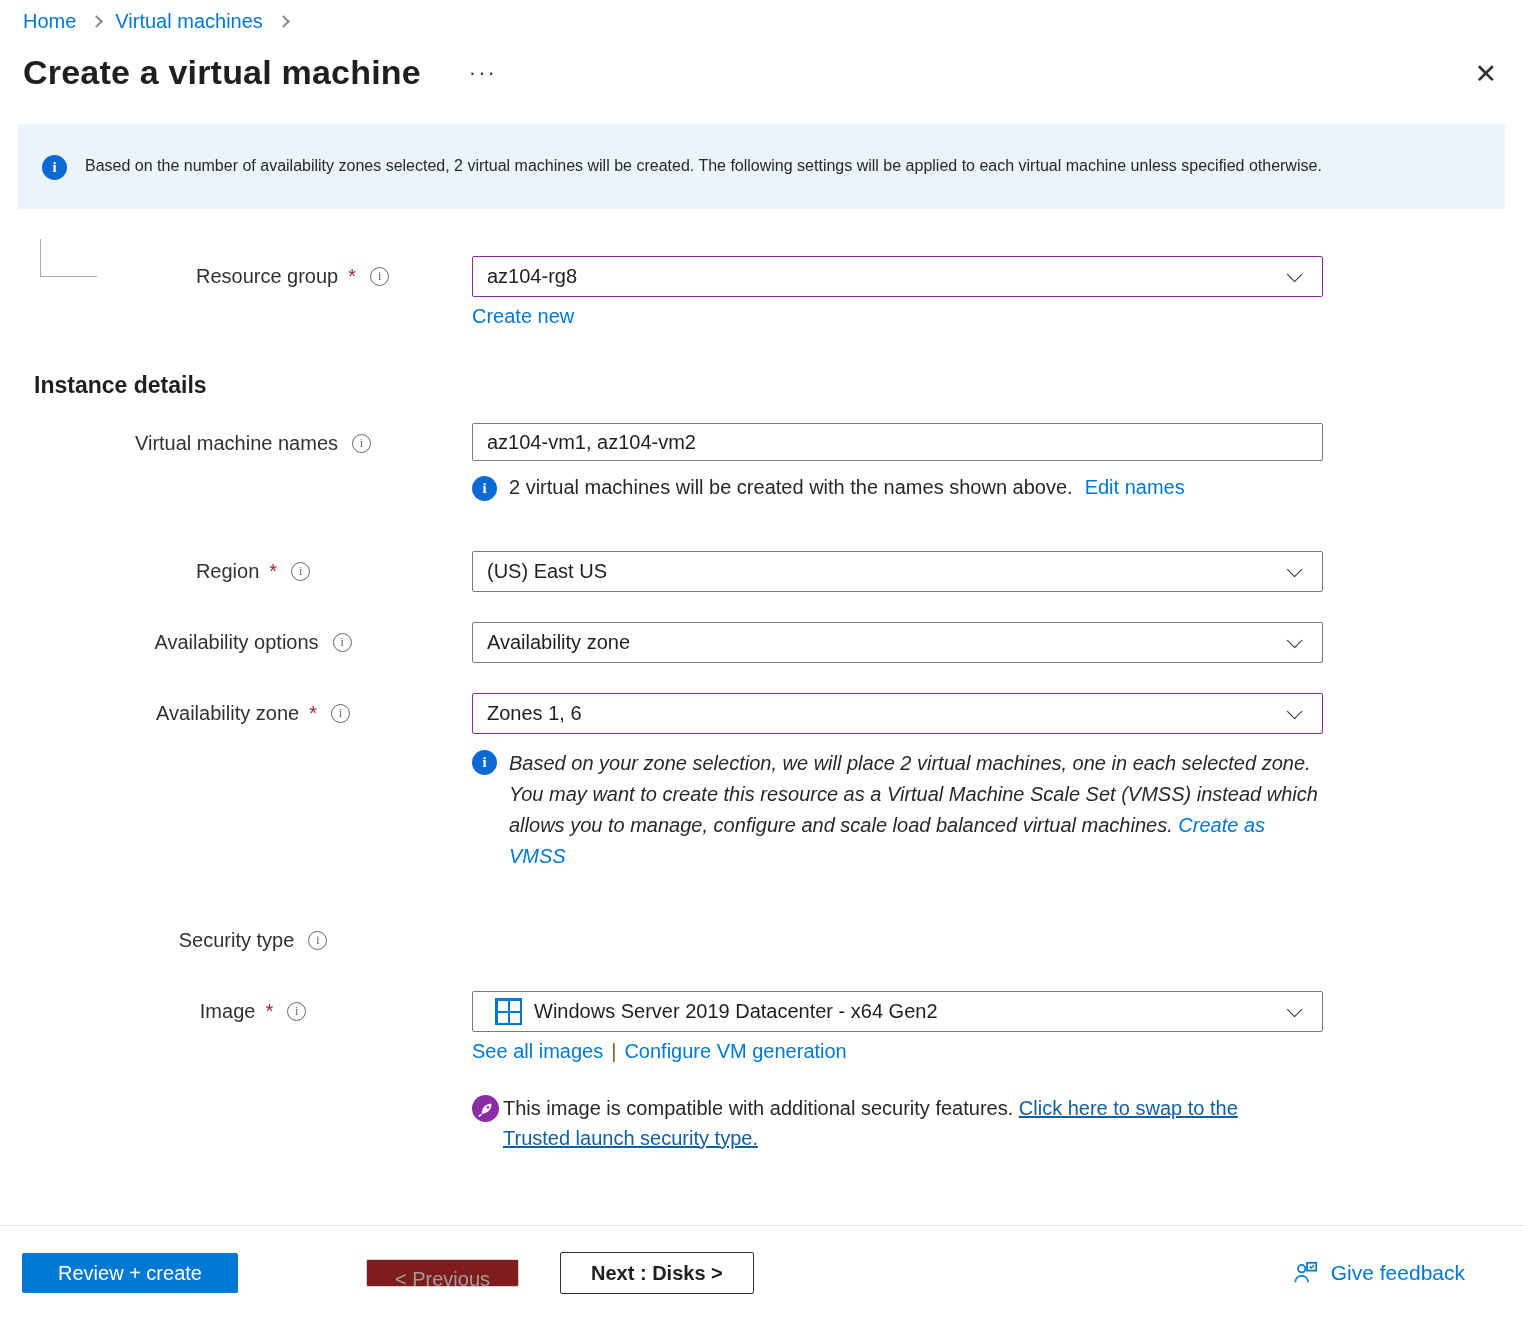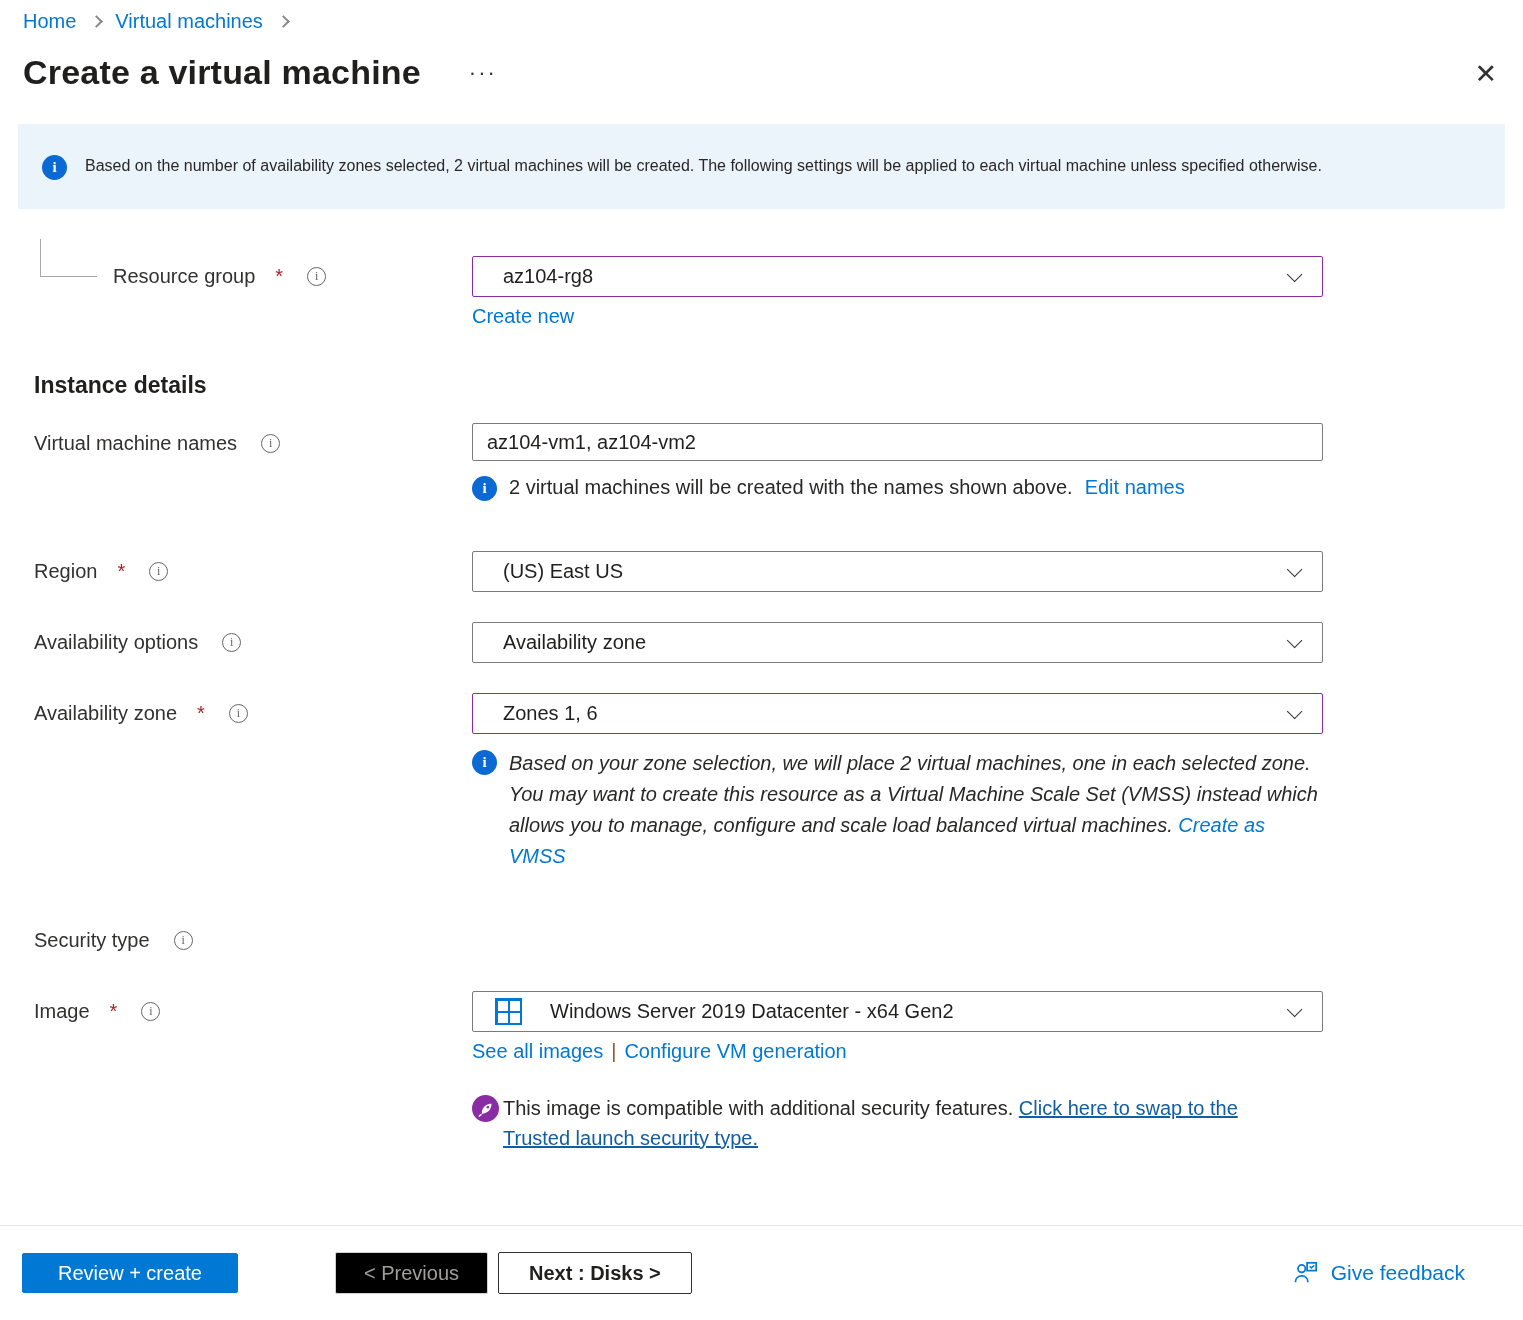"Resource group" .label-col { gap: 18px -> 8px; justify-content: none -> center }
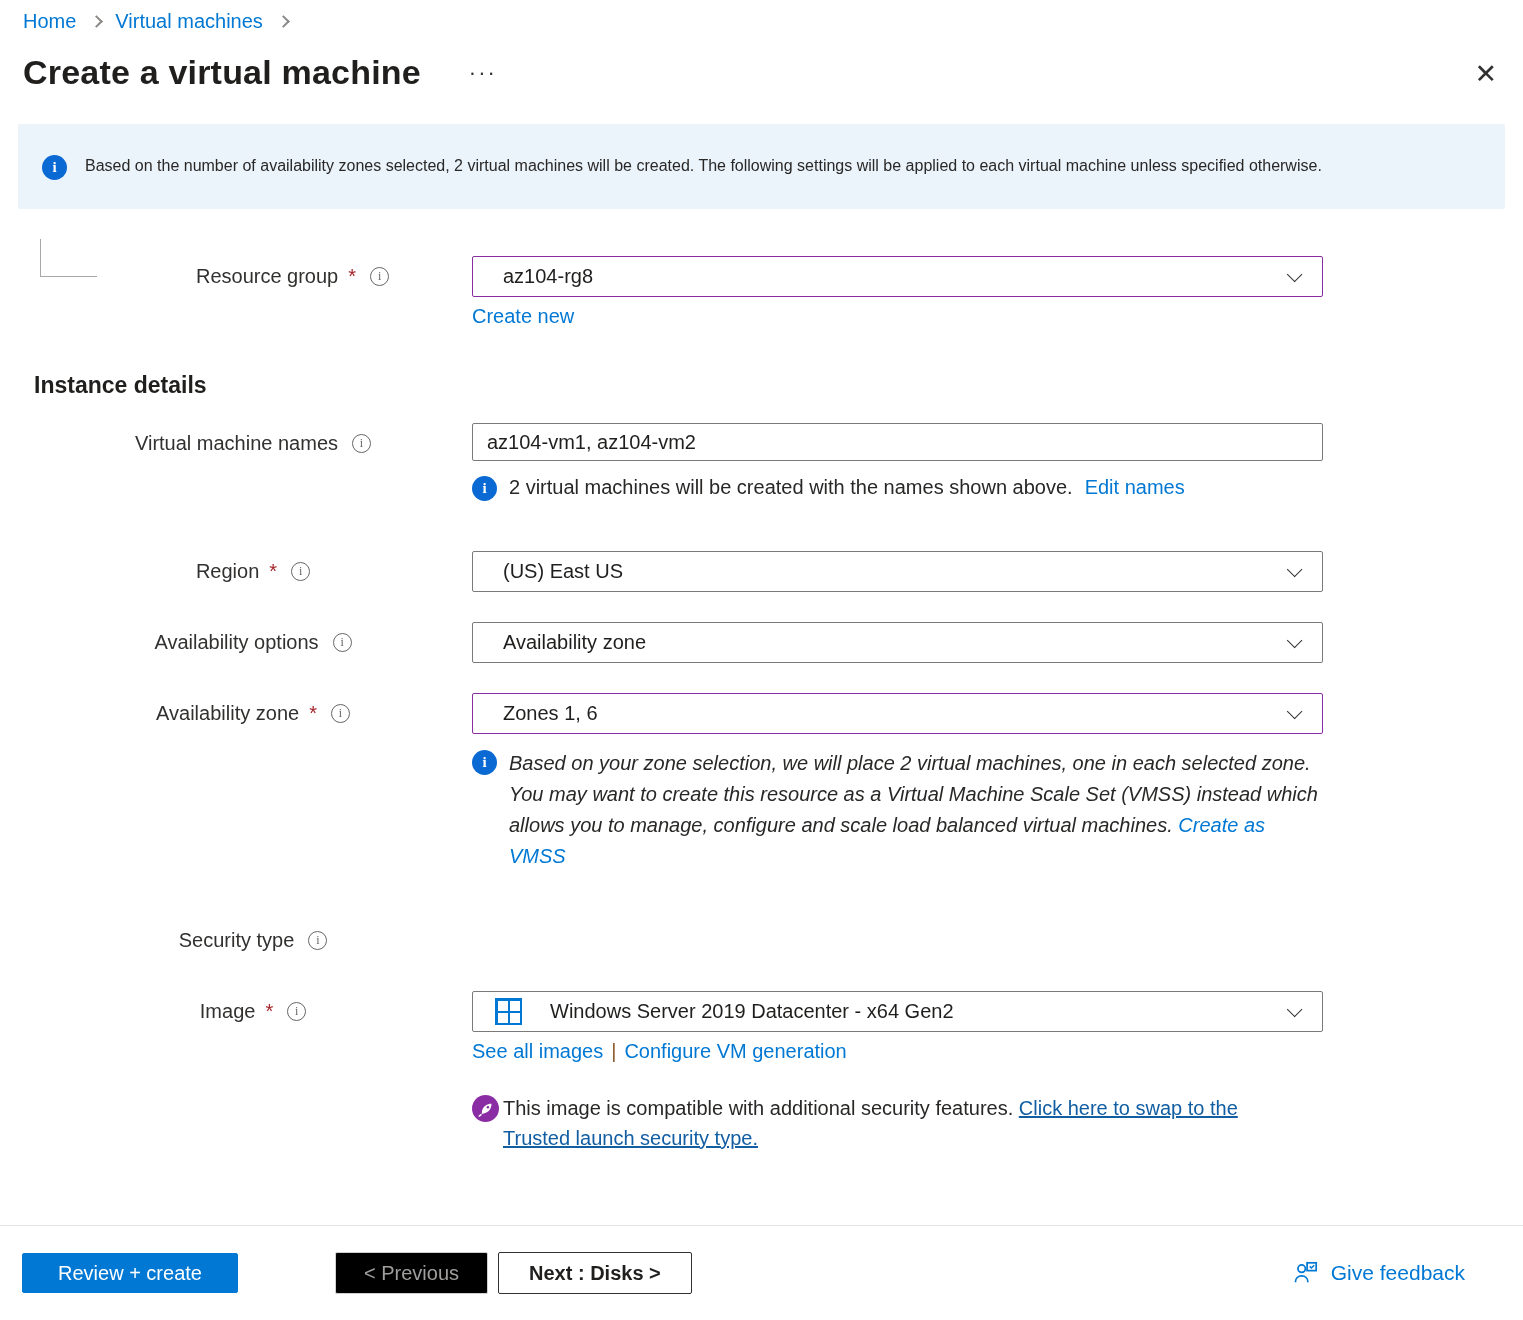"az104-rg8" .field .val { margin-left: 16px -> none }
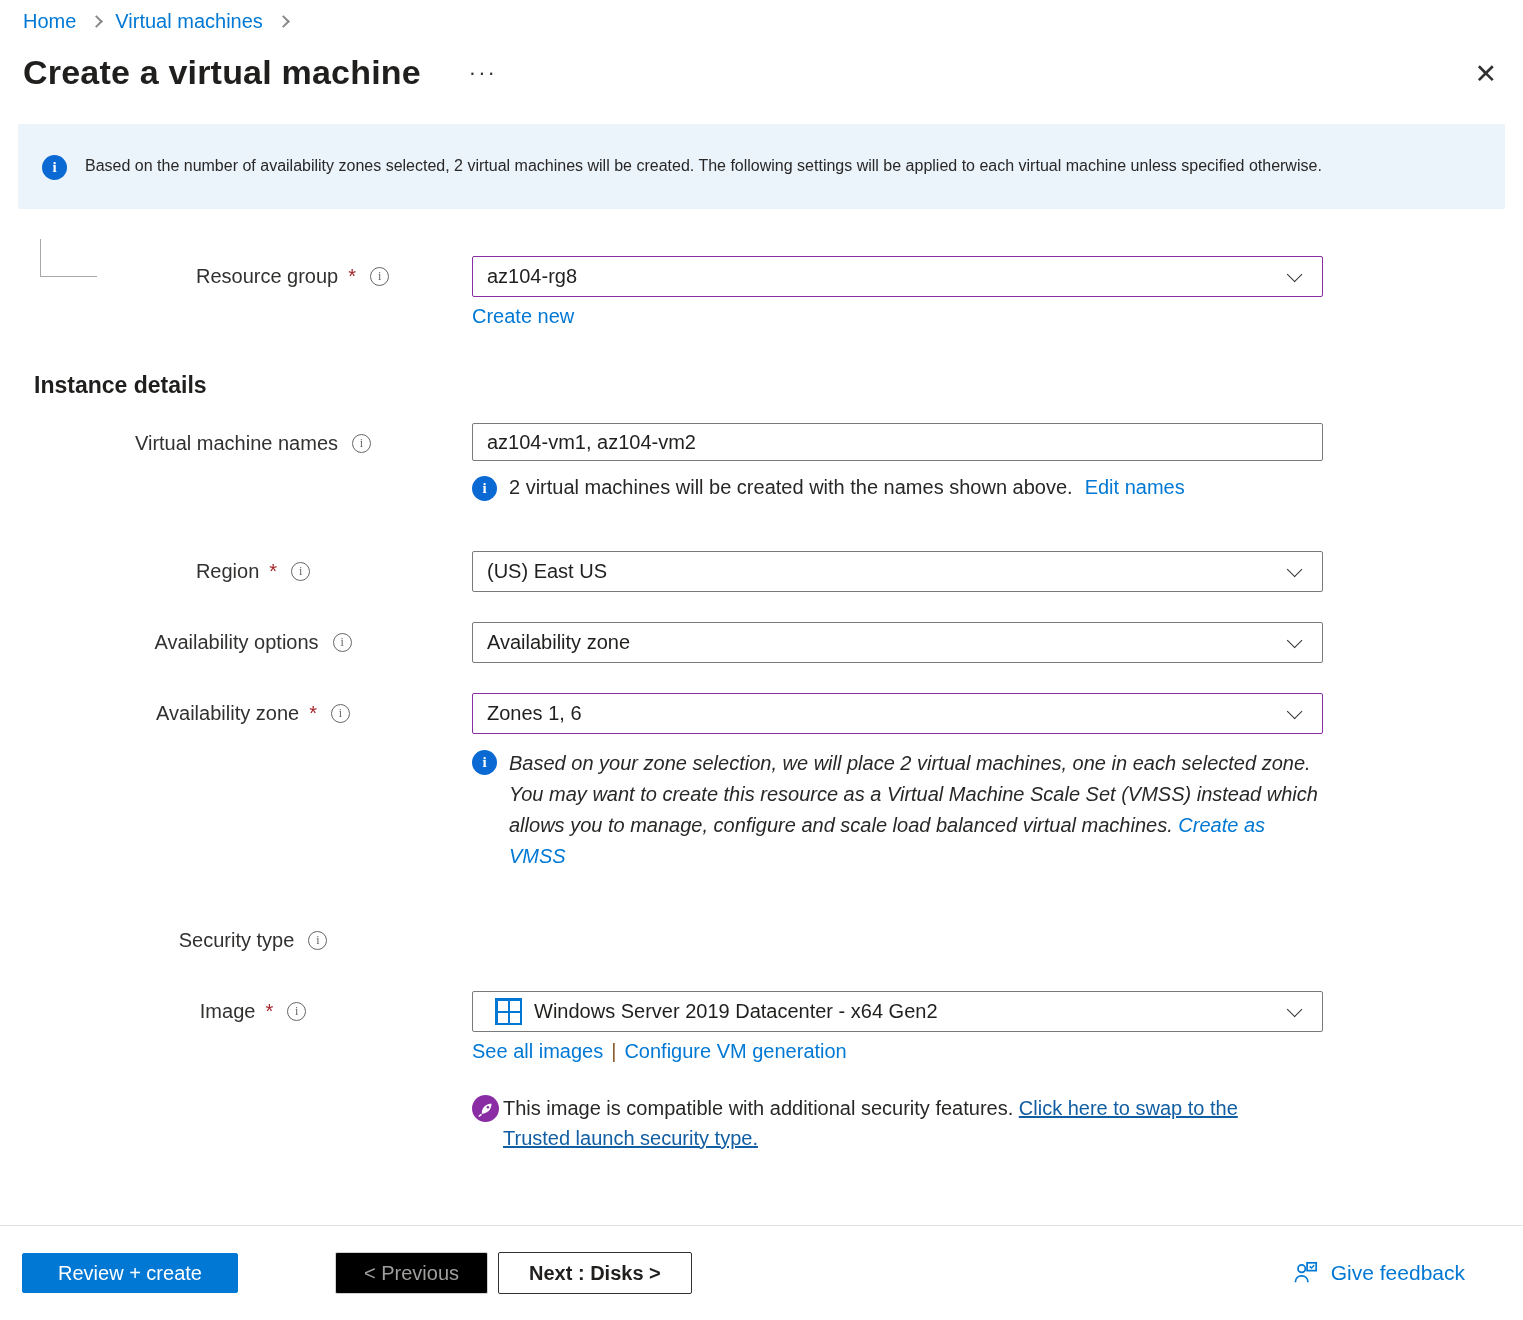"Review + create" .footer { gap: none -> 31px }
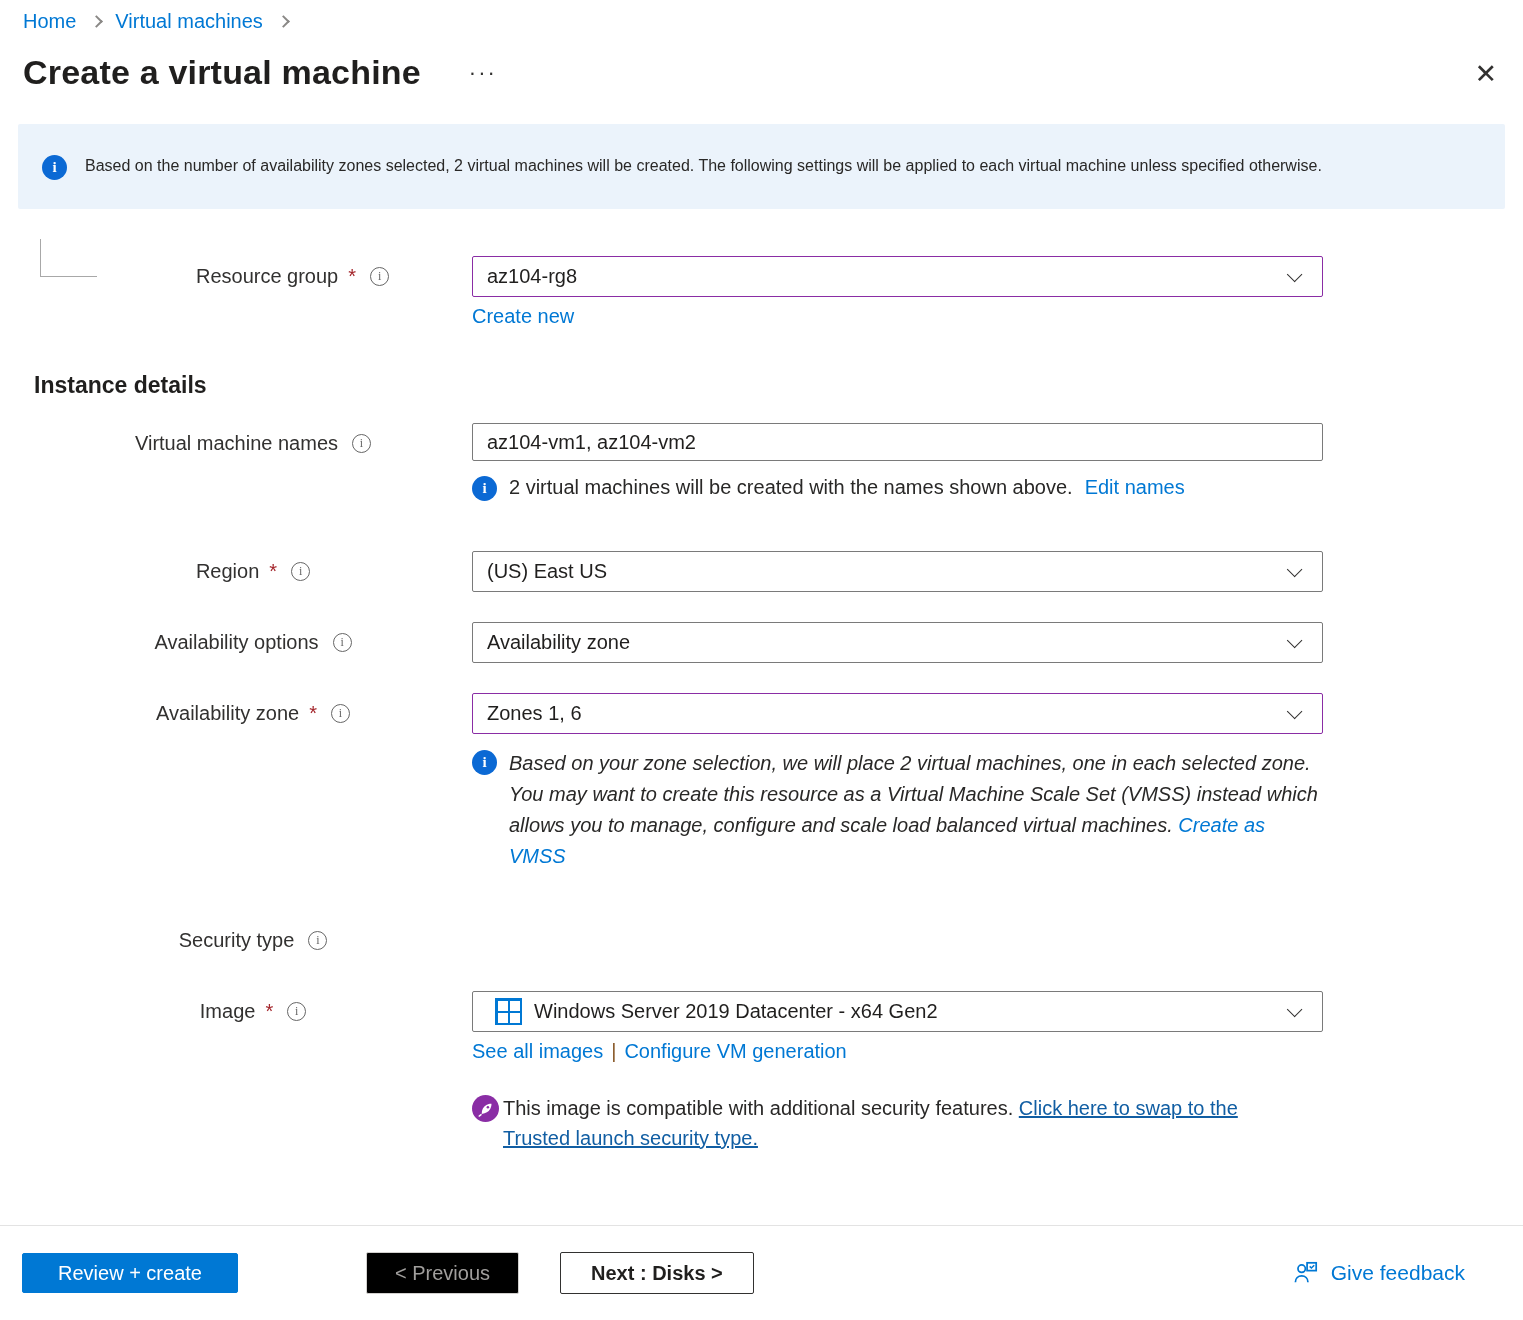"< Previous" .btn-disabled { background: #000000 -> #7f1d1d; height: 42px -> 28px }
